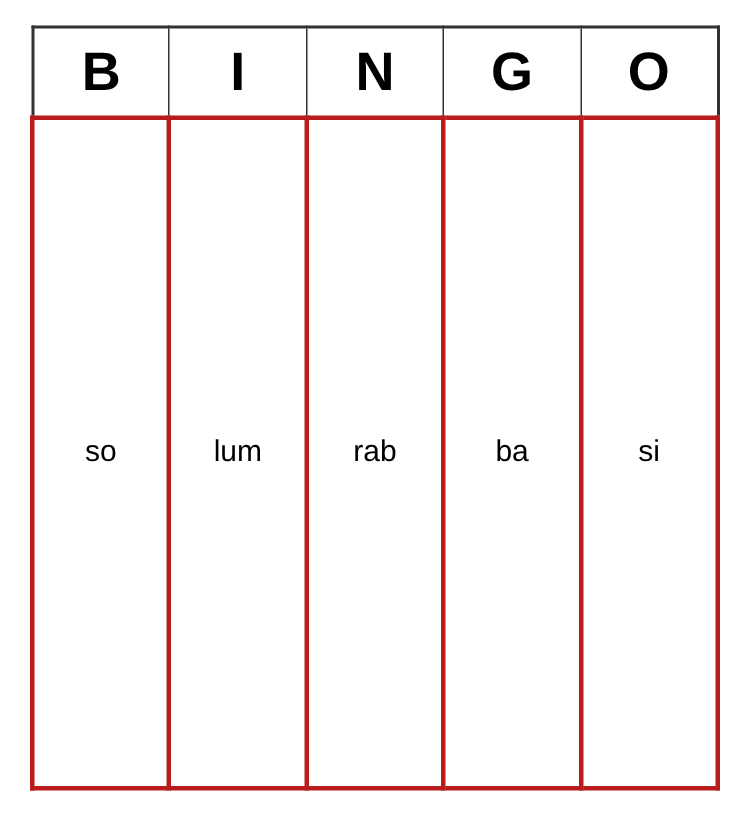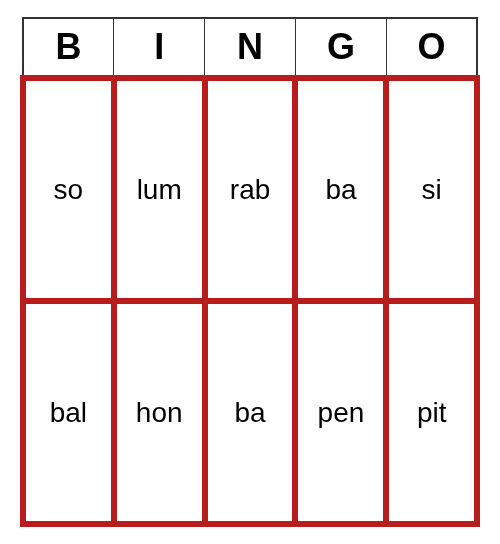"so" .bingo-card td, .bingo-card th { border: 6px solid #b91c1c -> 3px solid #b91c1c; font-size: 28px -> 20px }
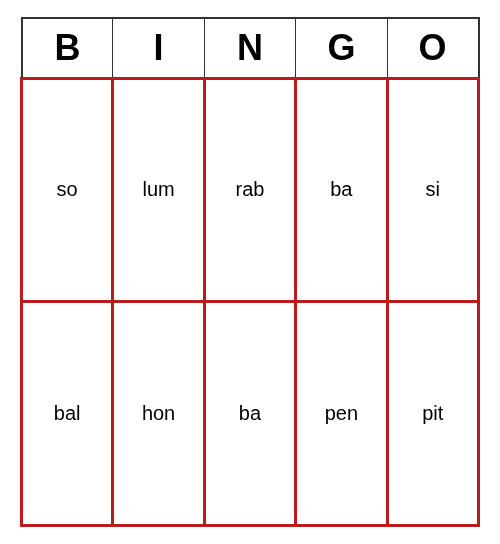"bal" tr { html: <tr> <td>bal</td> <td>hon</td> <td>ba</td> <td>pen</td> <td>pit</td> </tr> -> none }
